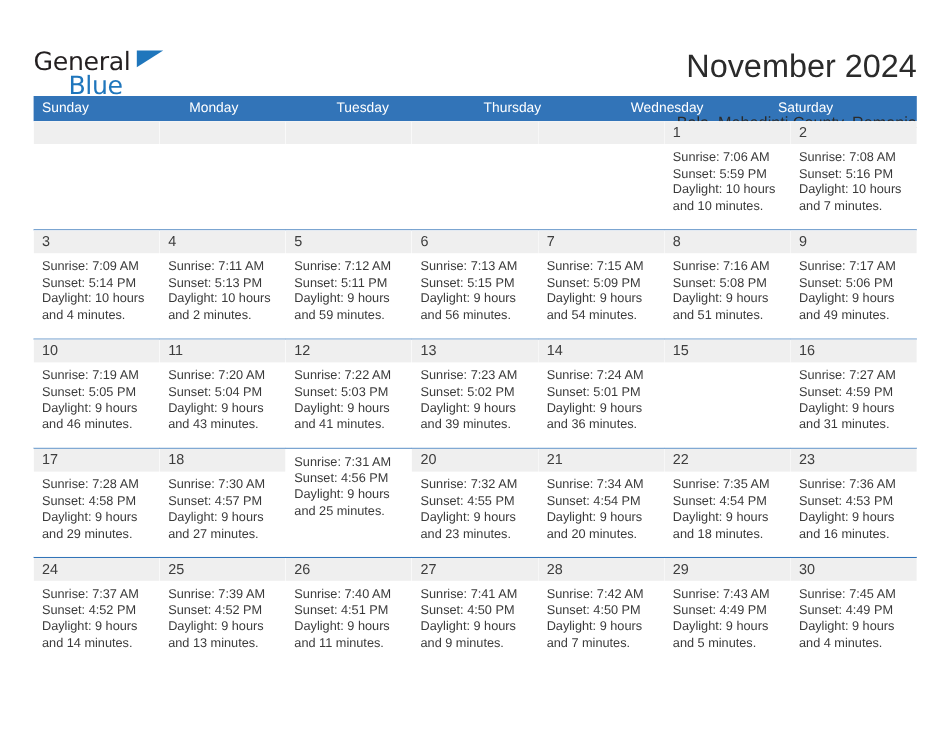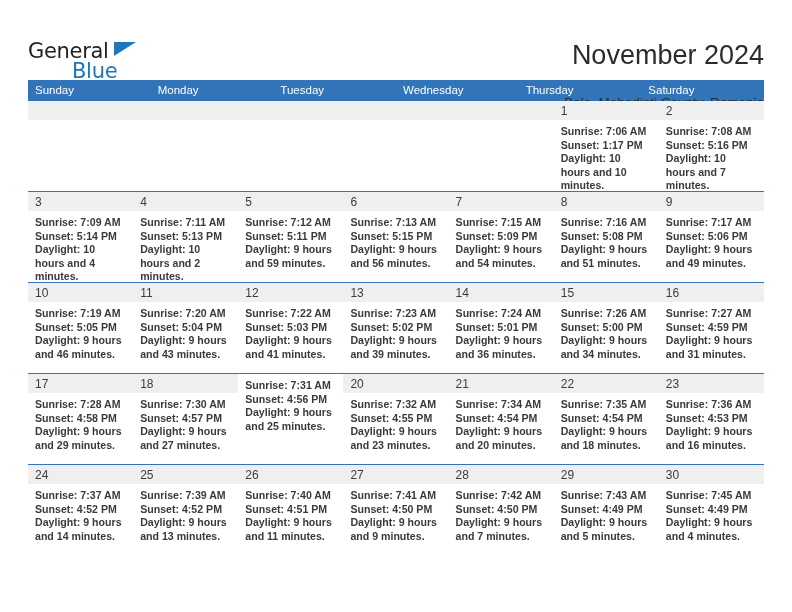"Blue" .logo .word-blue { left: 44px -> 29px }
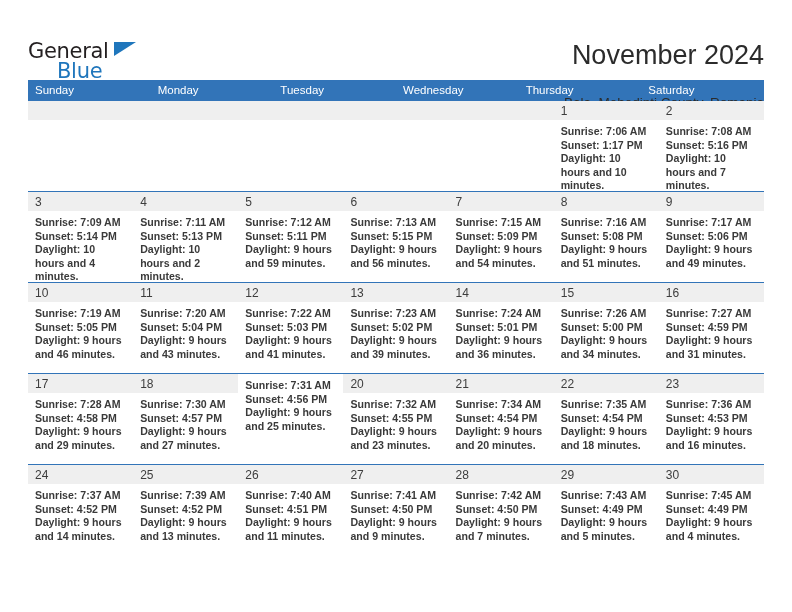"Wednesday" div.weekday { order: before "Thursday" -> after "Thursday" }
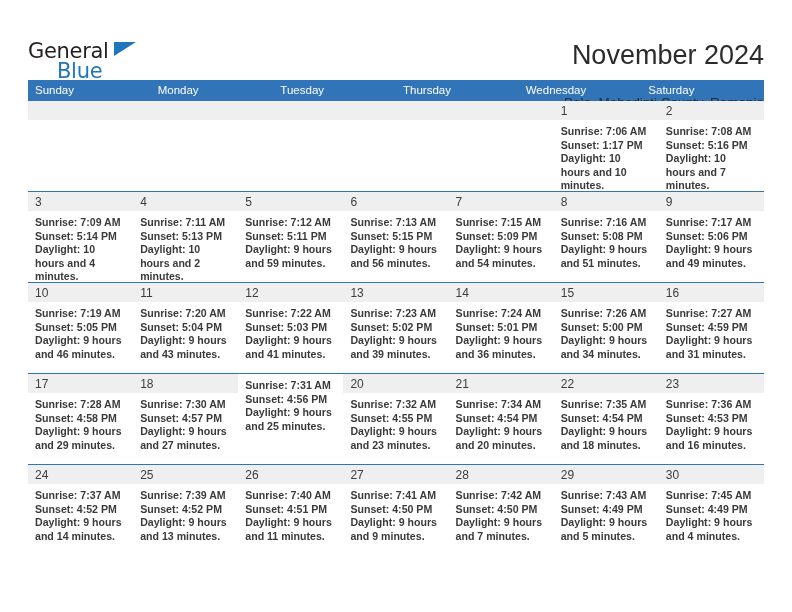"Sunrise: 7:06 AM" .cell-body { font-weight: bold -> none }
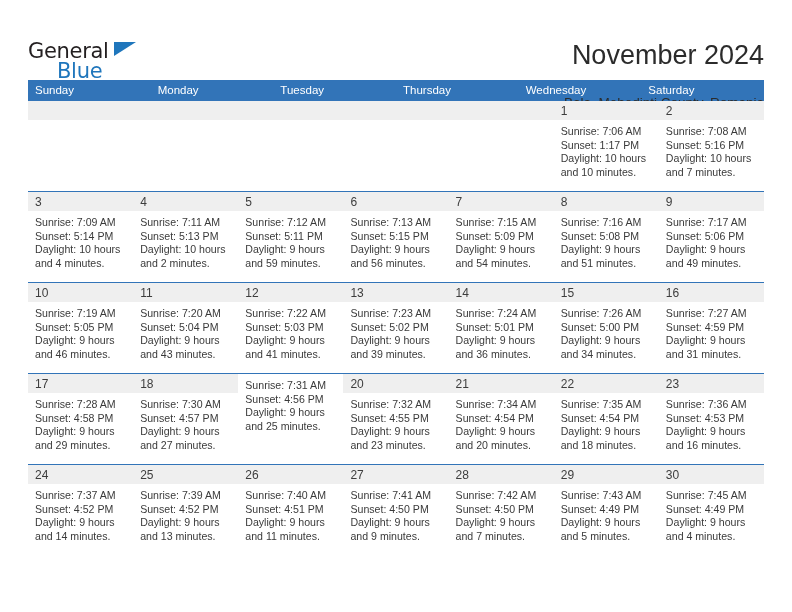"Sunset: 1:17 PM" div { text: 1:17 -> 5:59 }
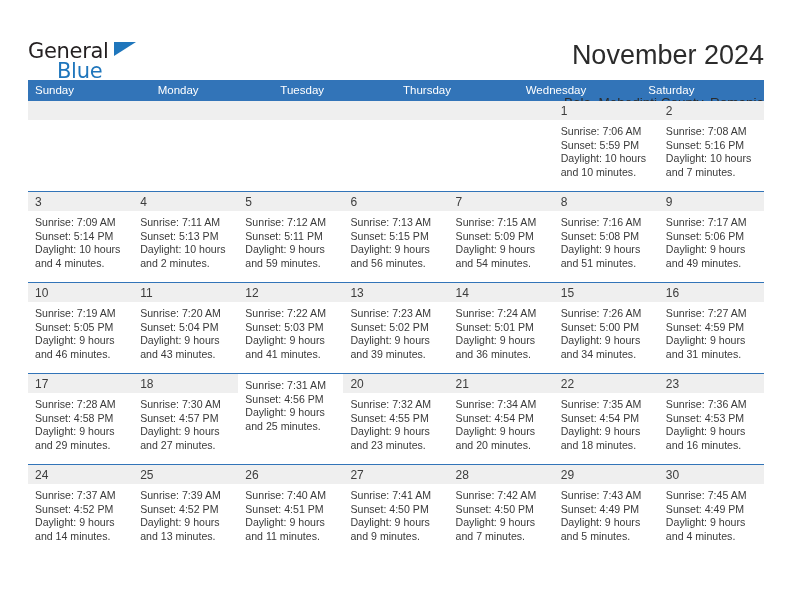"Sunrise: 7:26 AM" div.cell-body { html: <div> <div>Sunrise: 7:26 AM</div> <div>Sunset: 5:00 PM</div> <div>Daylight: 9 hours and 34 minutes.</div> </div> -> none }
